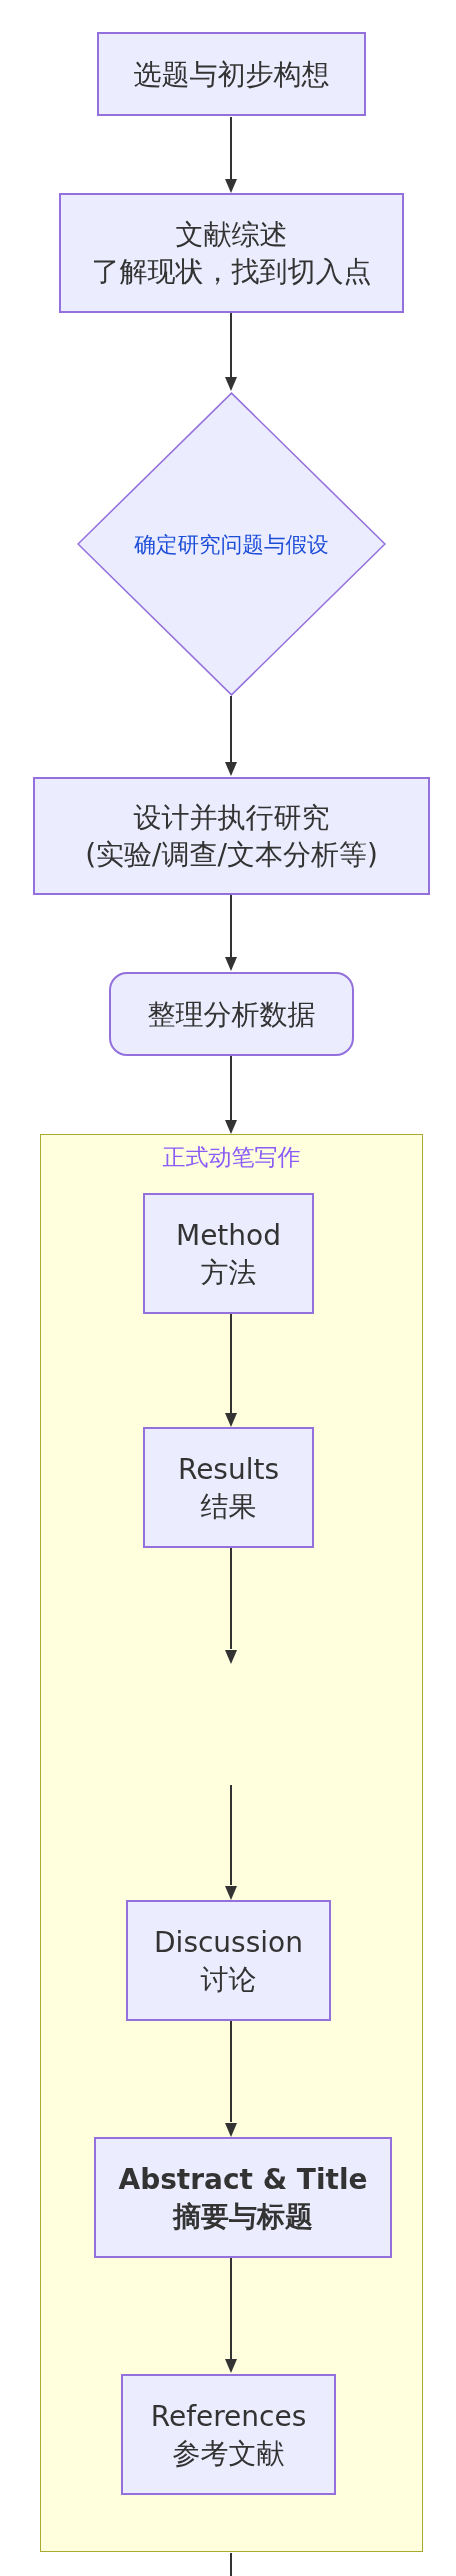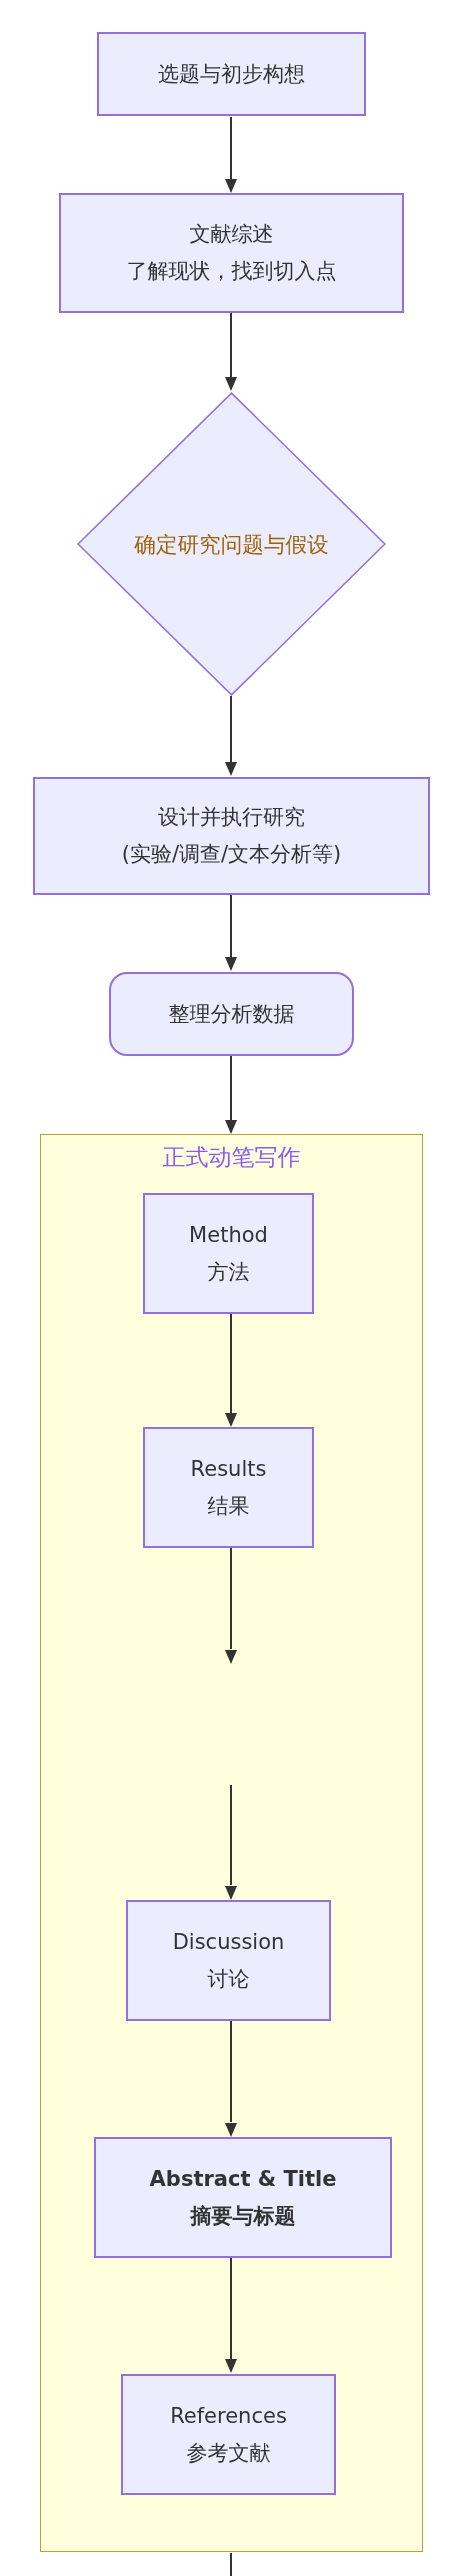"选题与初步构想" .node { font-size: 21px -> 28px }
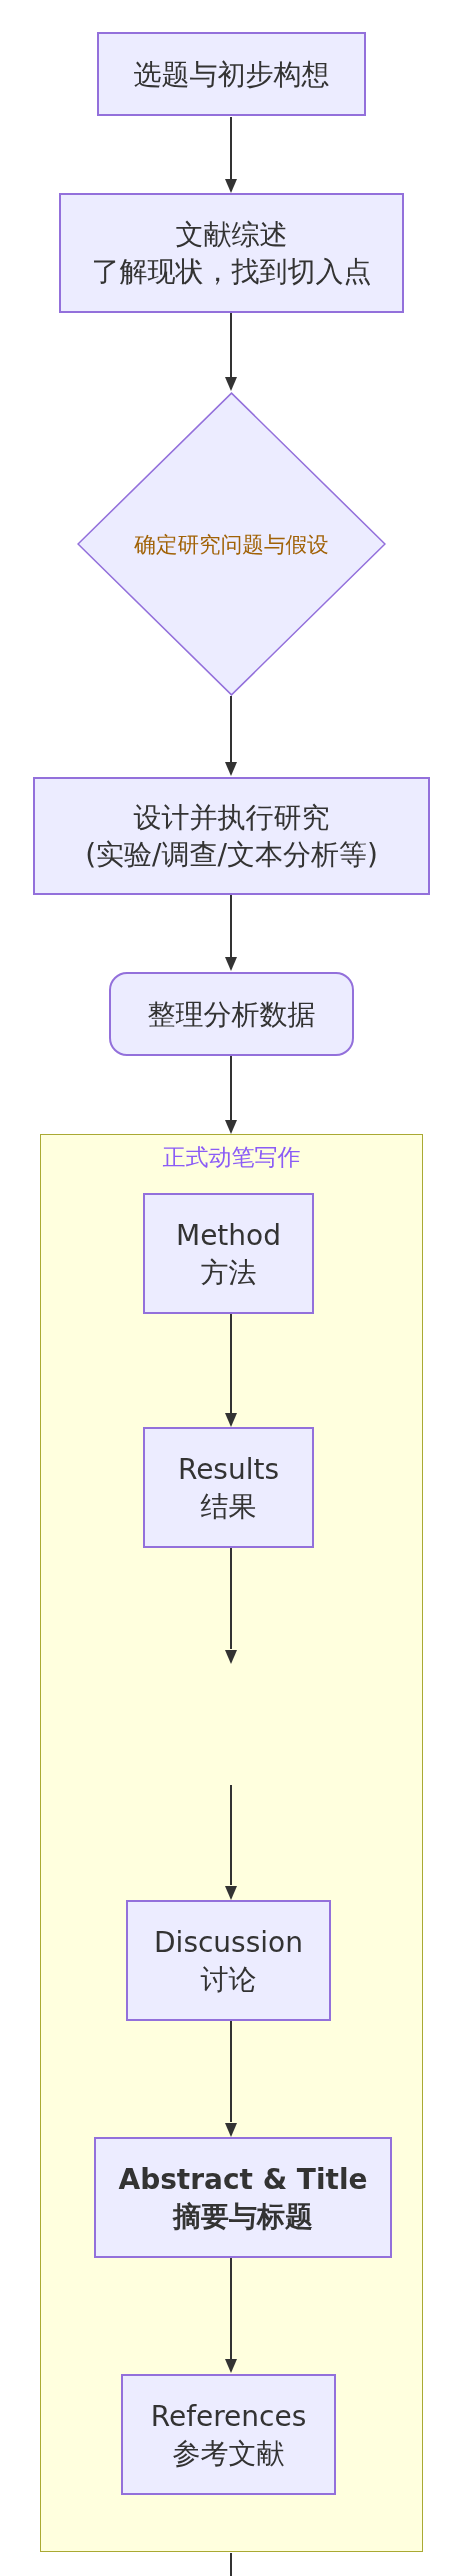"确定研究问题与假设" .diamond-label { color: #a16207 -> #1d4ed8 }
